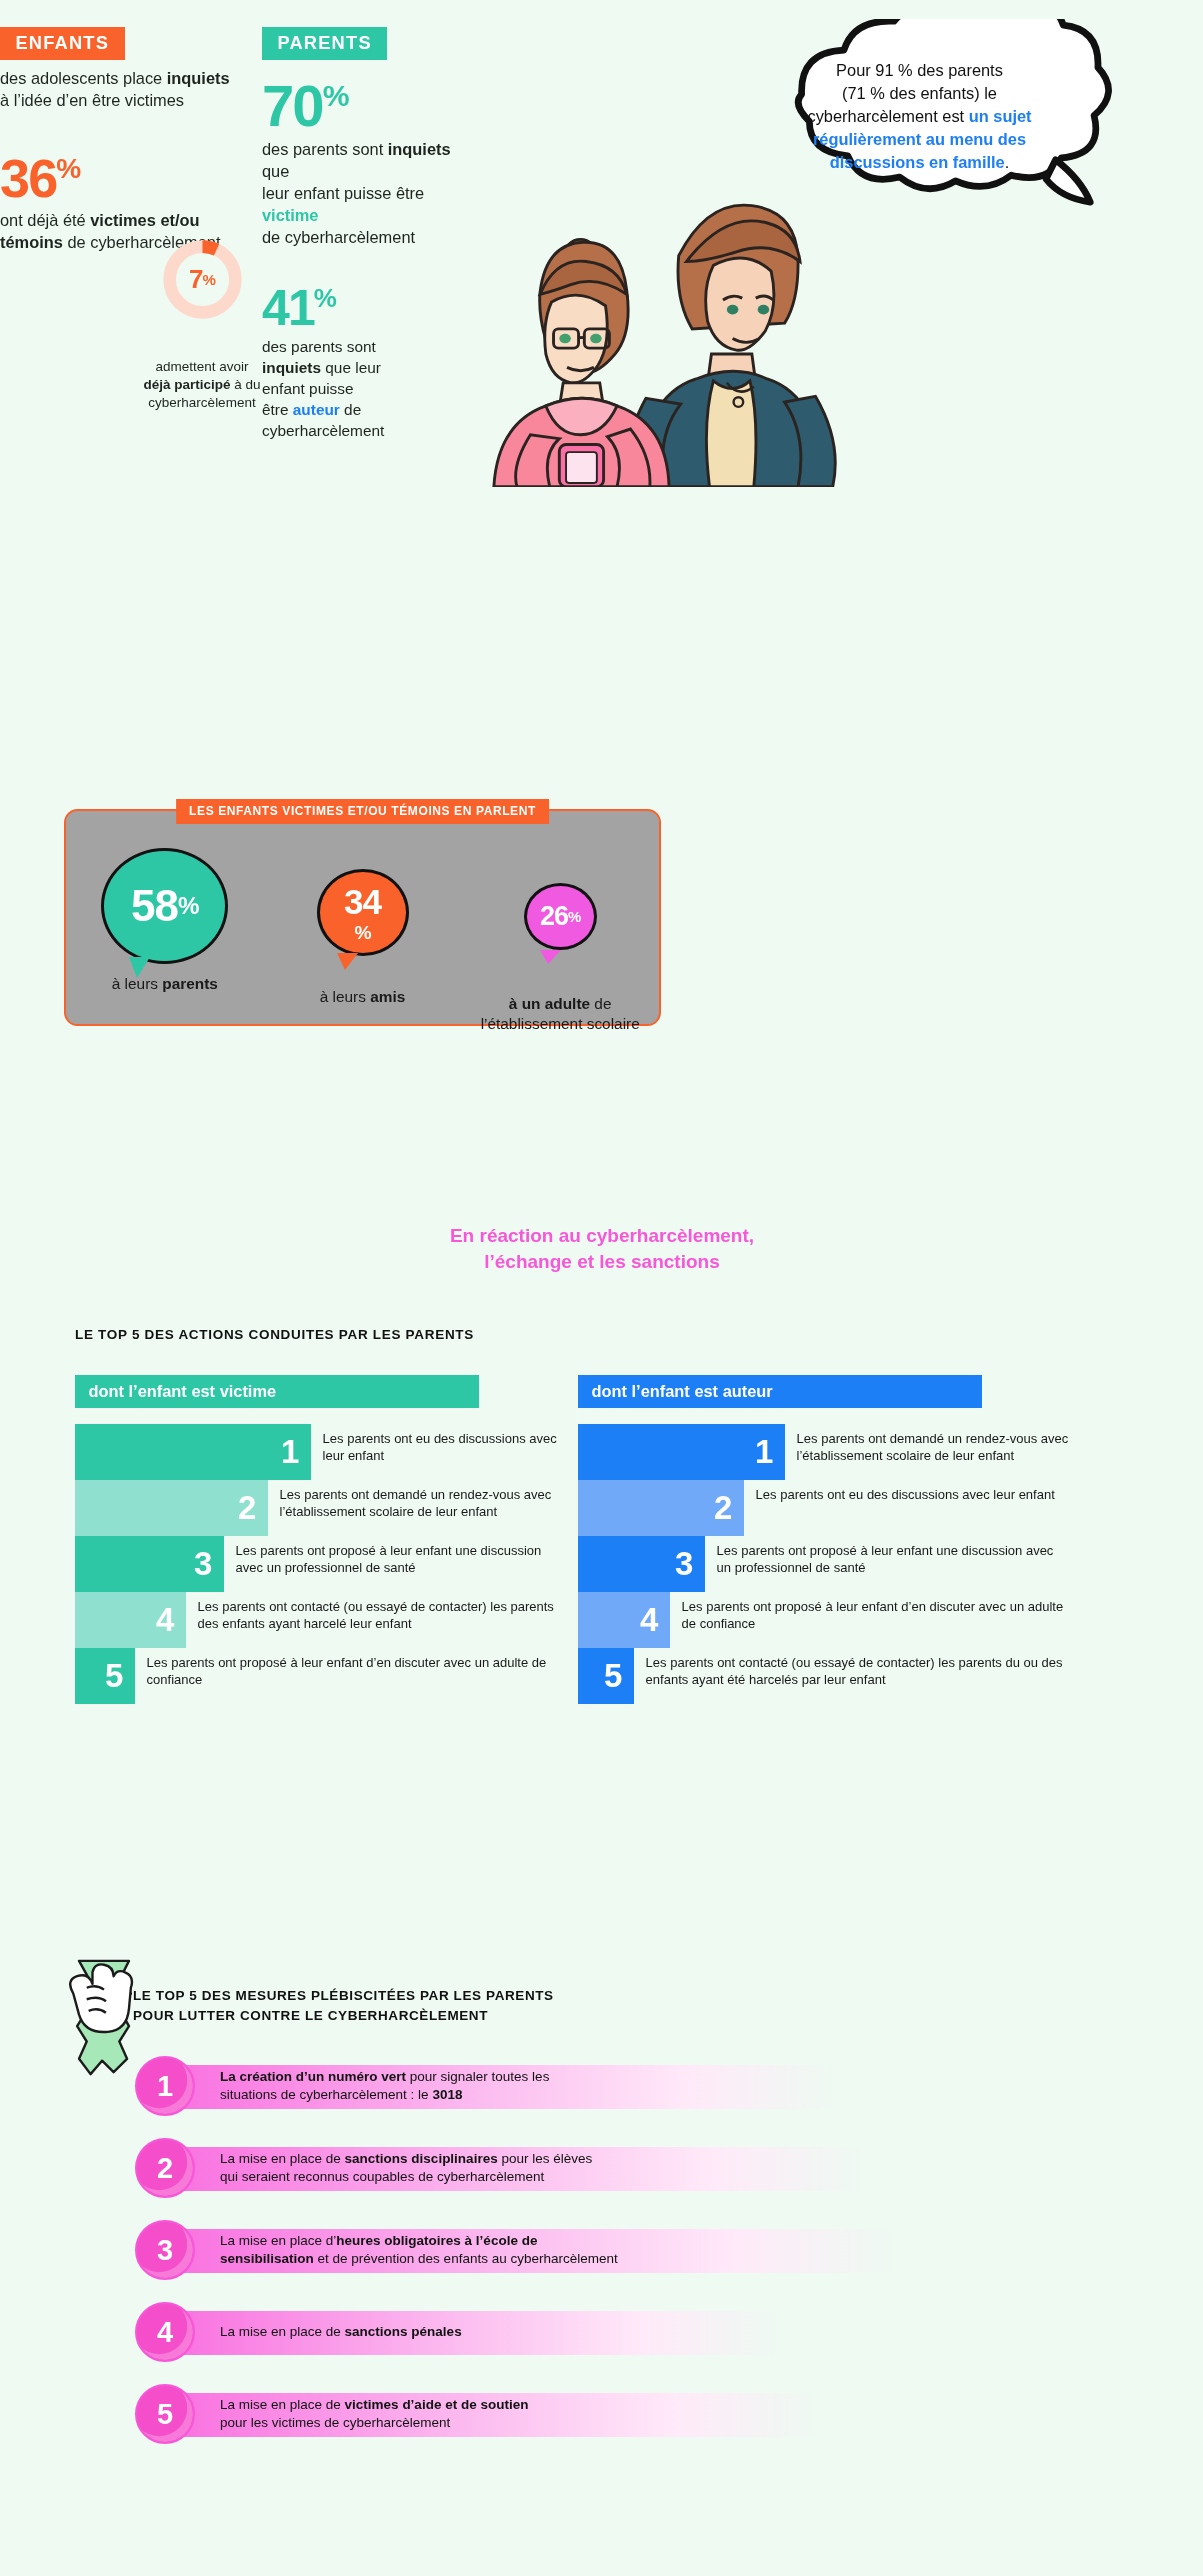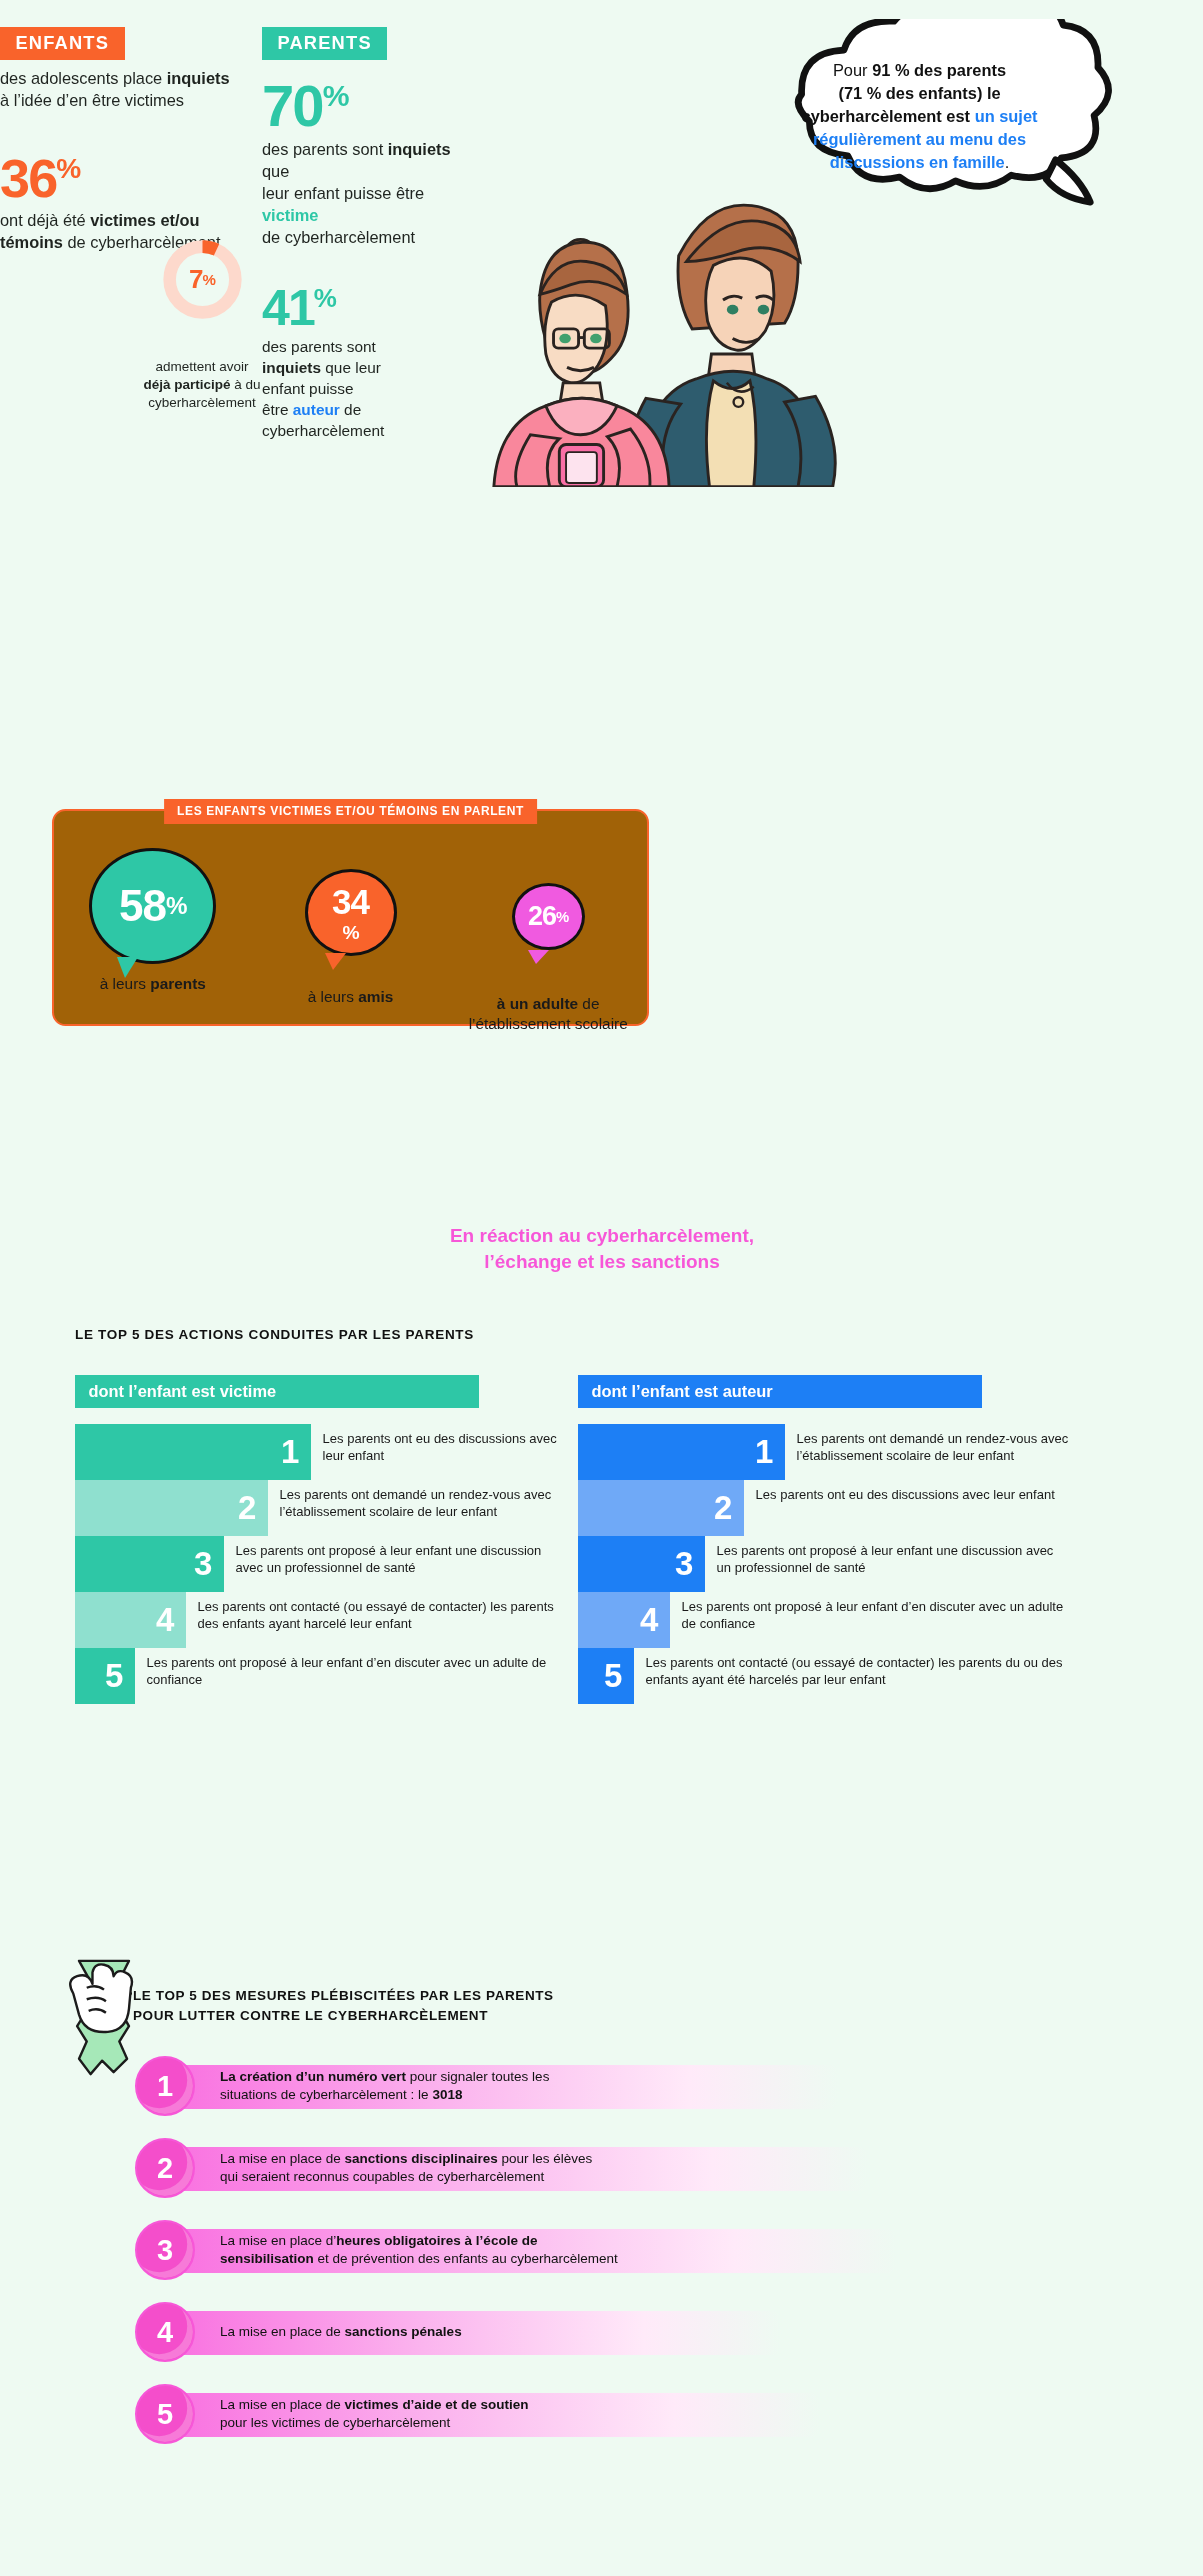"91 % des parents" .cloud-txt b { font-weight: 700 -> 400 }
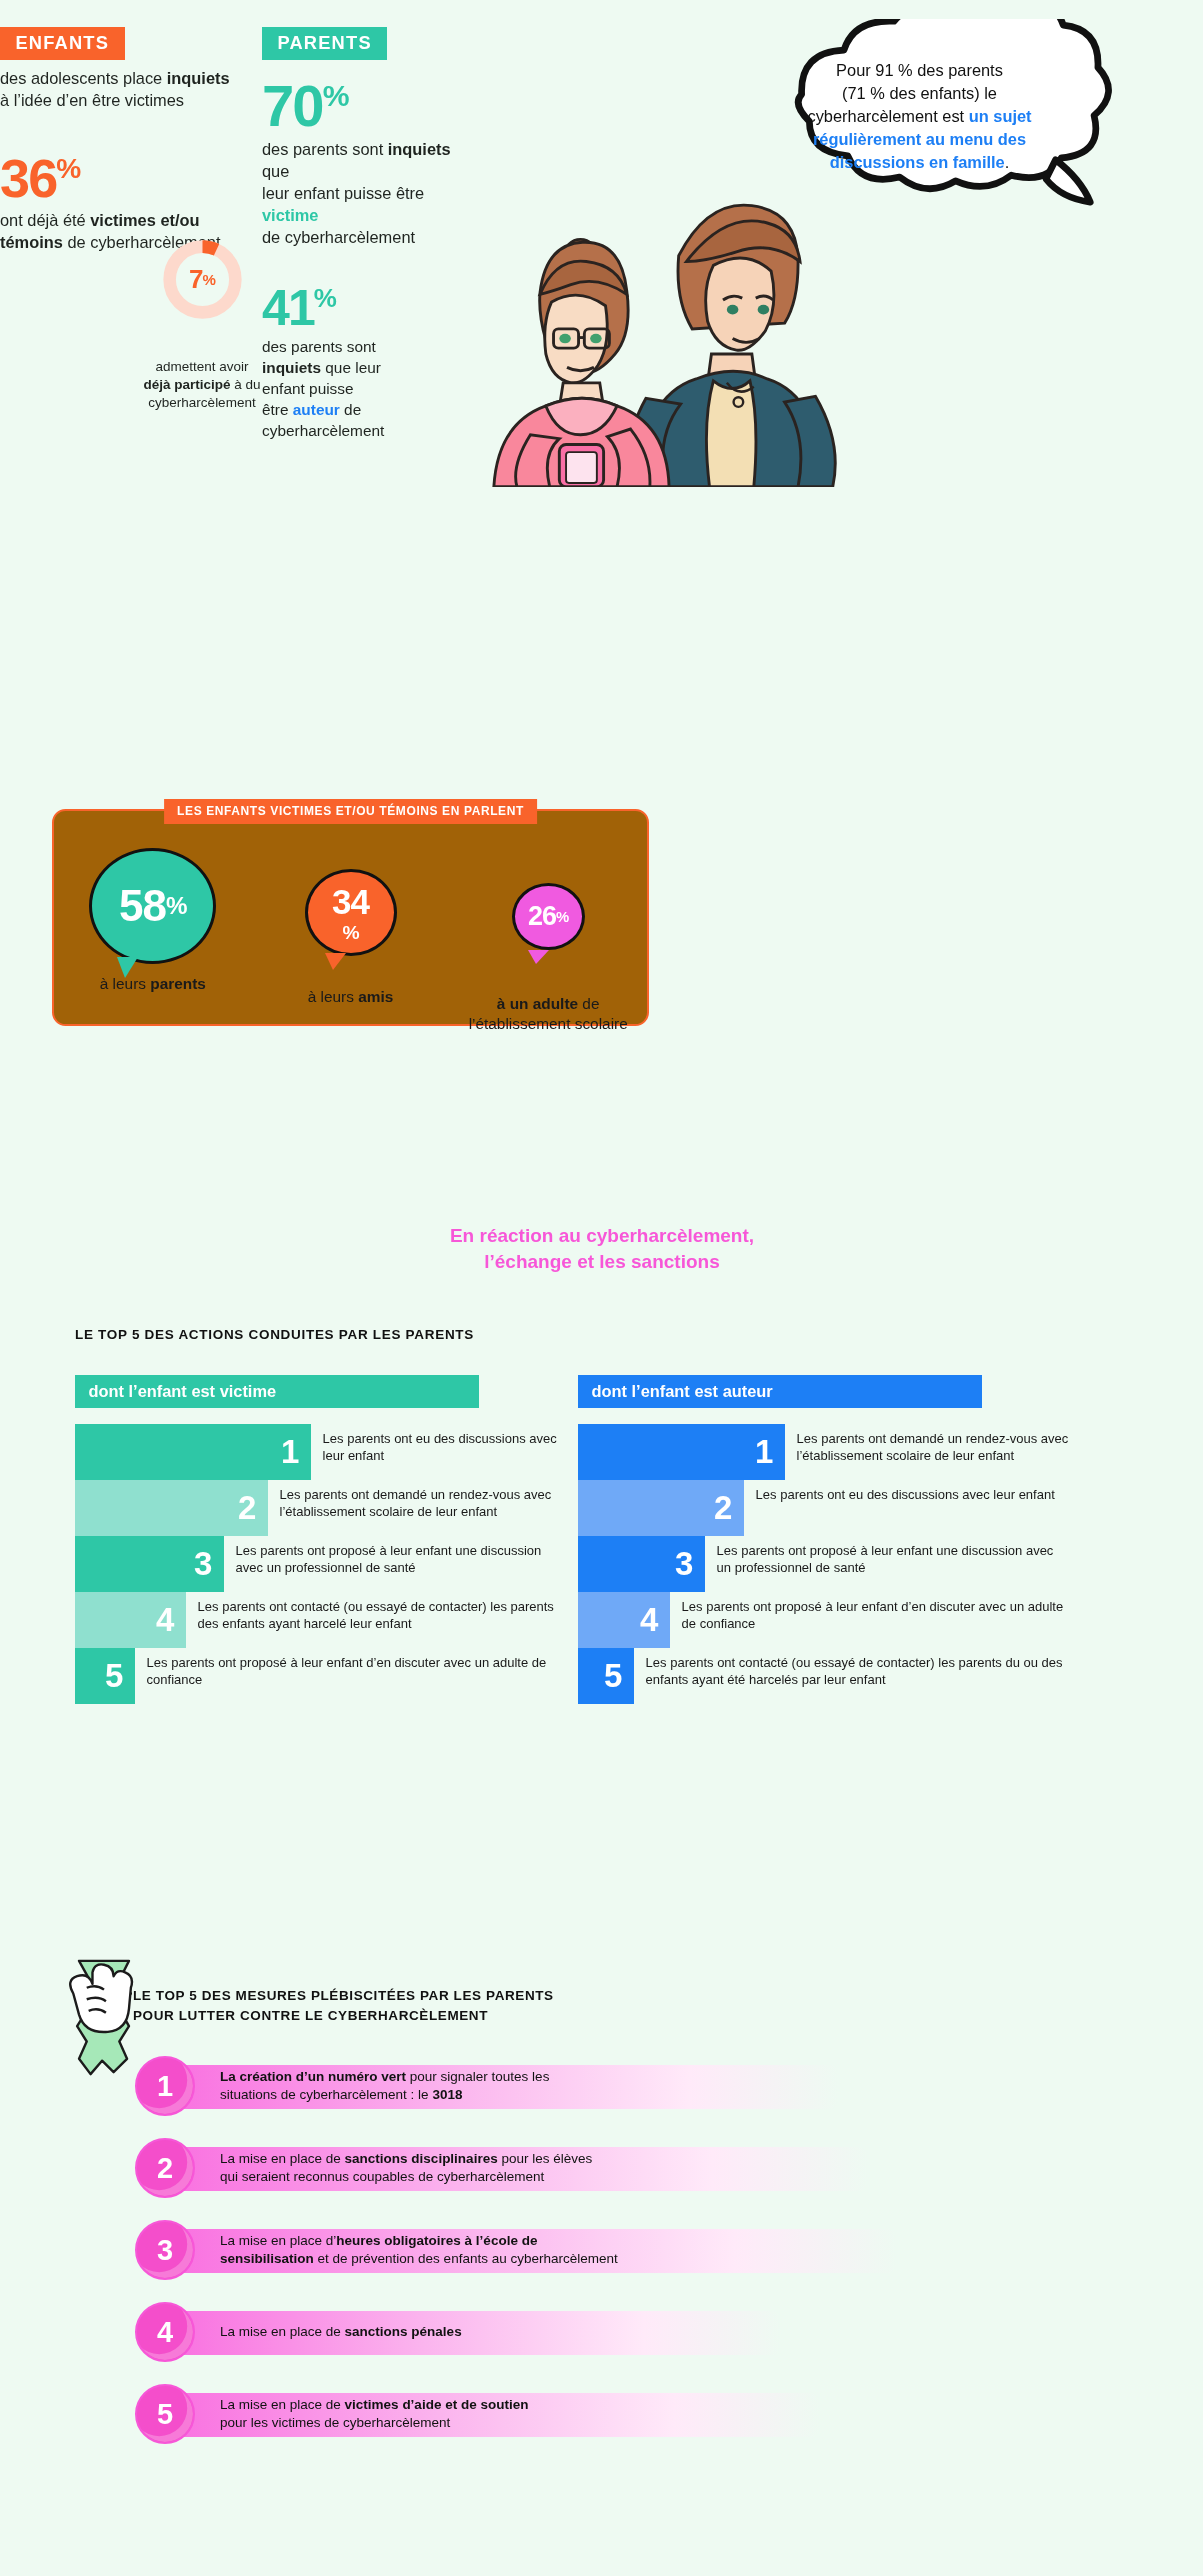"LES ENFANTS VICTIMES ET/OU TÉMOINS" .card { background: #a16207 -> #a3a3a3; left: 52px -> 64px }
